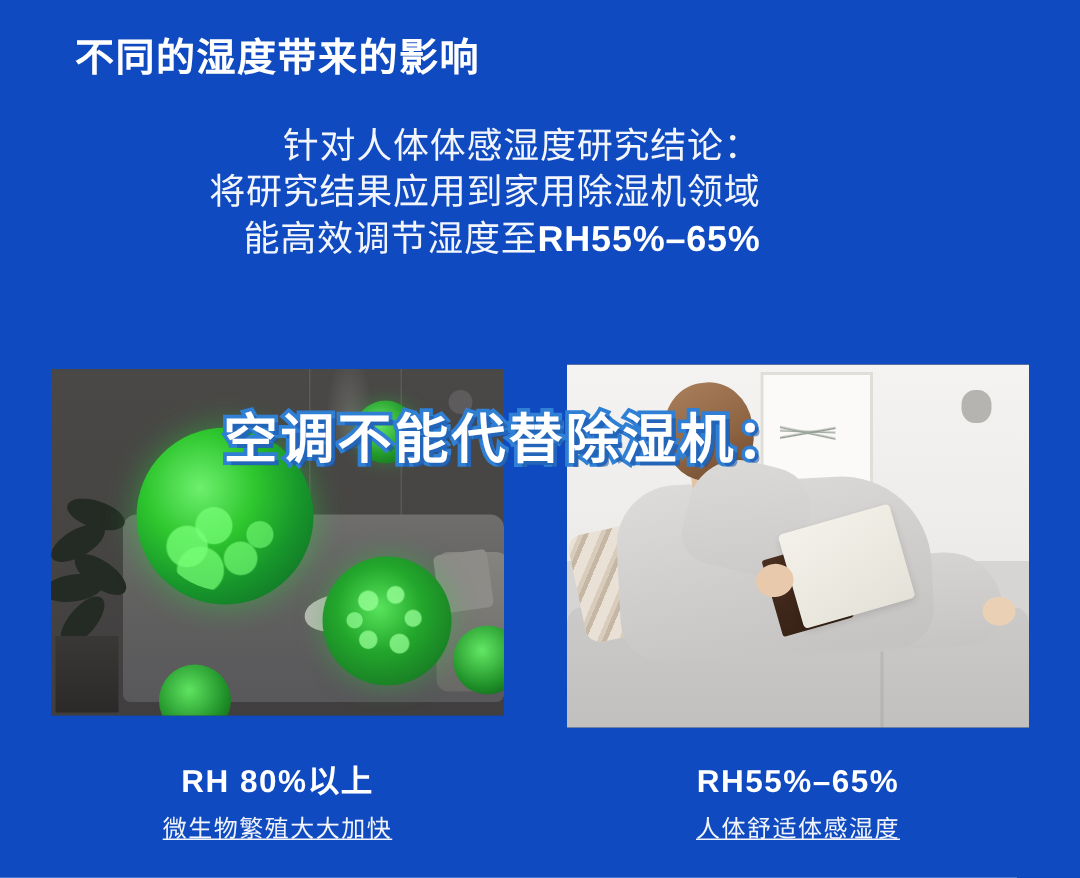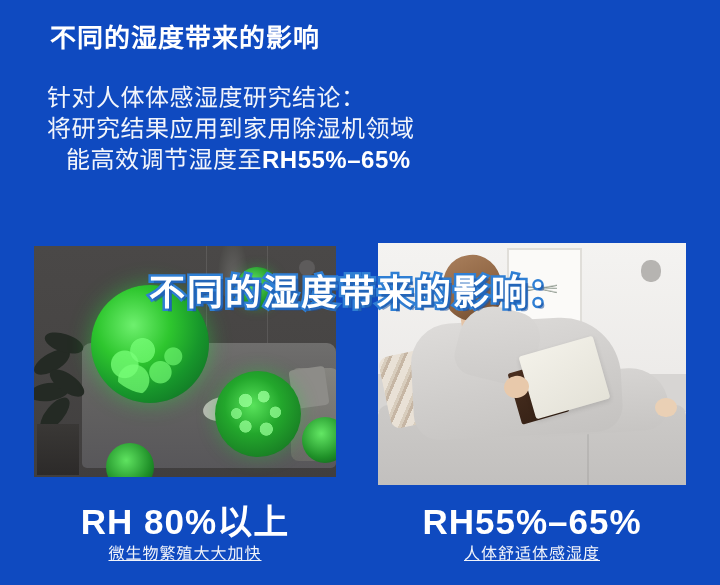"针对人体体感湿度研究结论：" .body-line { text-align: none -> right }
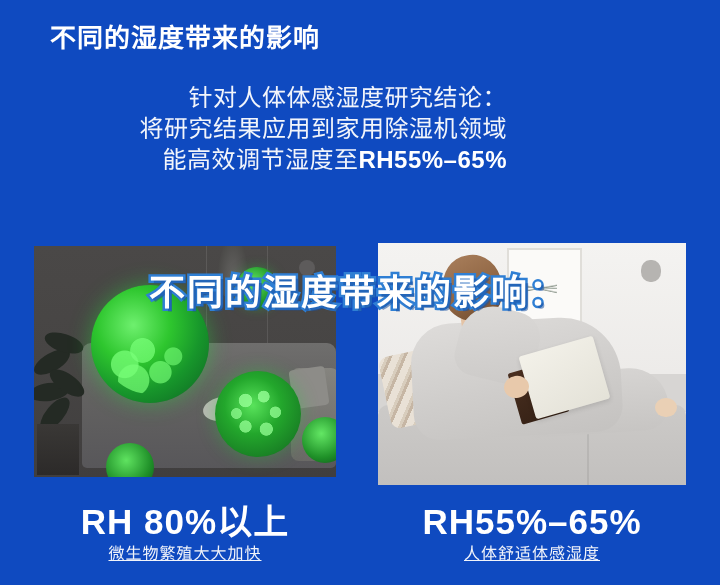"不同的湿度带来的影响：" div.overlay-headline { text: 不同的湿度带来的影响 -> 空调不能代替除湿机 }
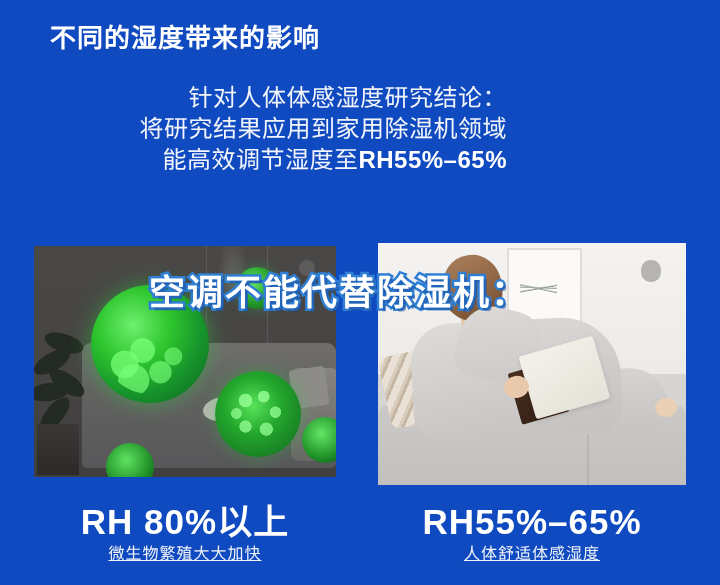"RH 80%以上" .caption-main { font-size: 35px -> 21px }
